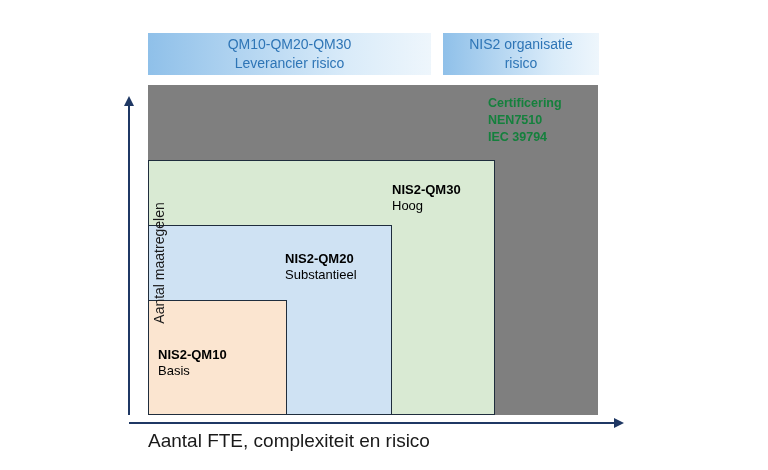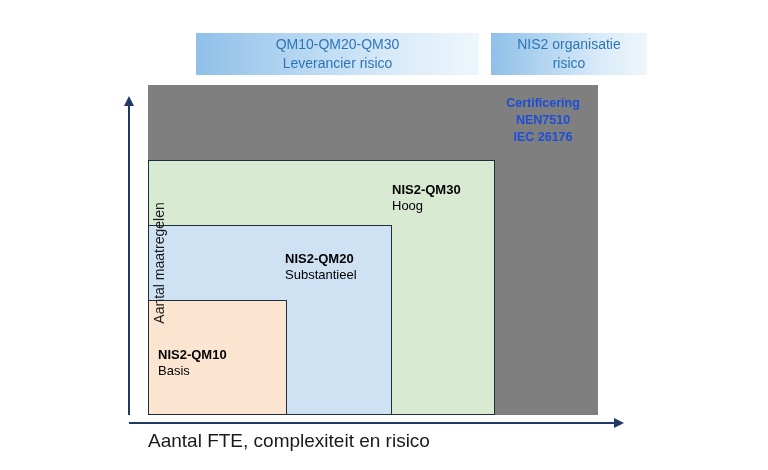"QM10-QM20-QM30" .hdr { margin-left: 48px -> none }
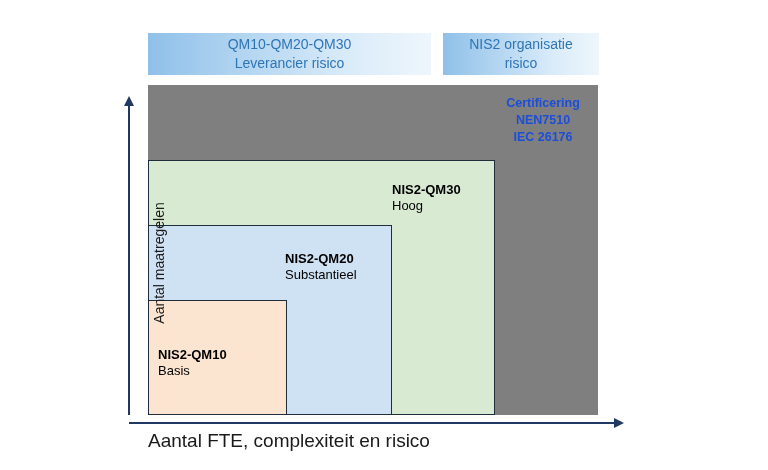"Certificering" .cert { color: #1d4ed8 -> #15803d; text-align: center -> none }
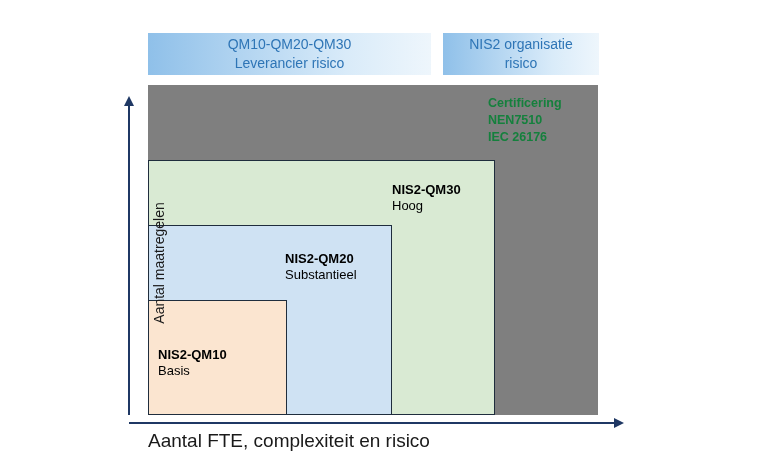"IEC 26176" div { text: 26176 -> 39794 }
